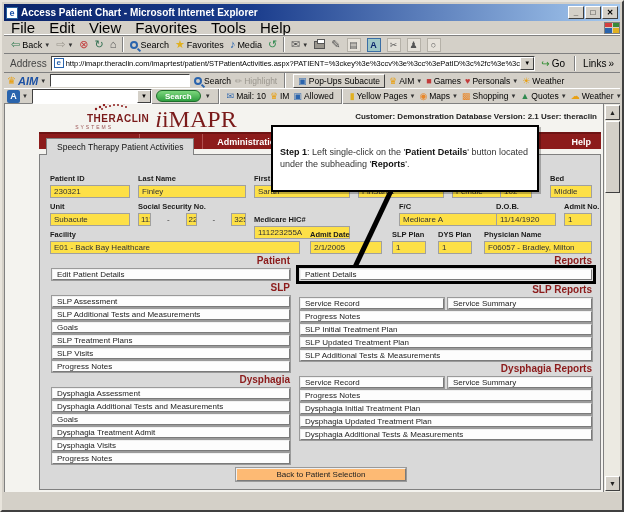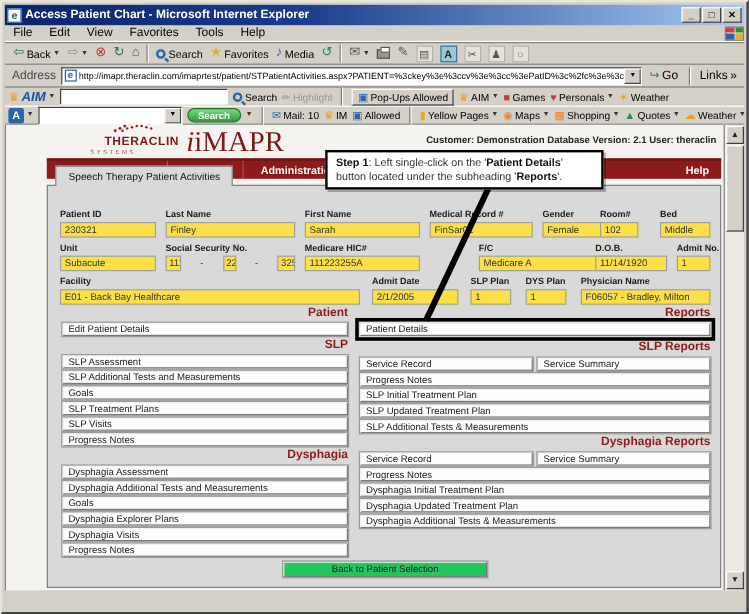"File" .menubar { font-size: 10px -> 15px }
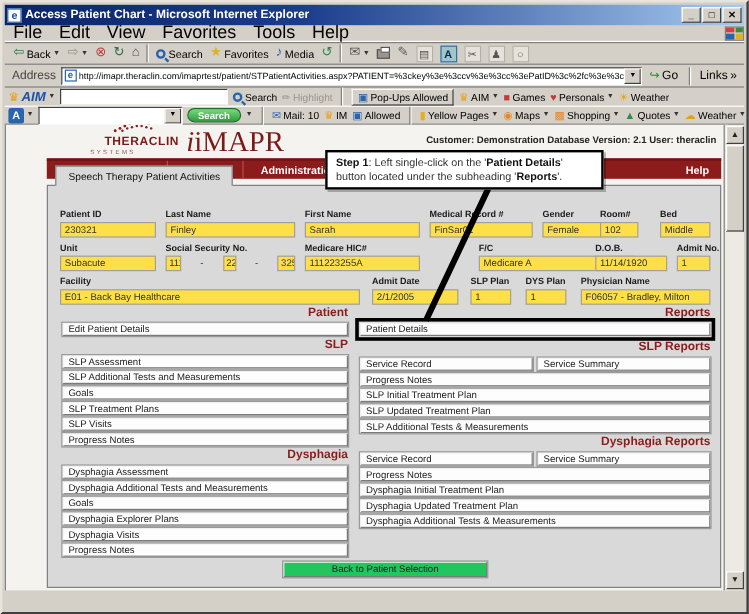"Pop-Ups Allowed" span { text: Allowed -> Subacute }
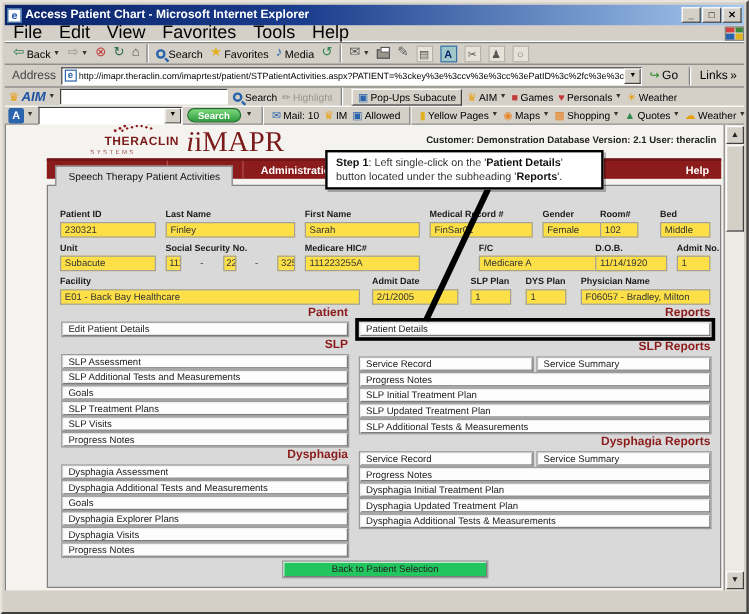"Step 1: Left single-click on" .callout { padding: 3px 7px -> 20px 7px; width: 232px -> 268px }
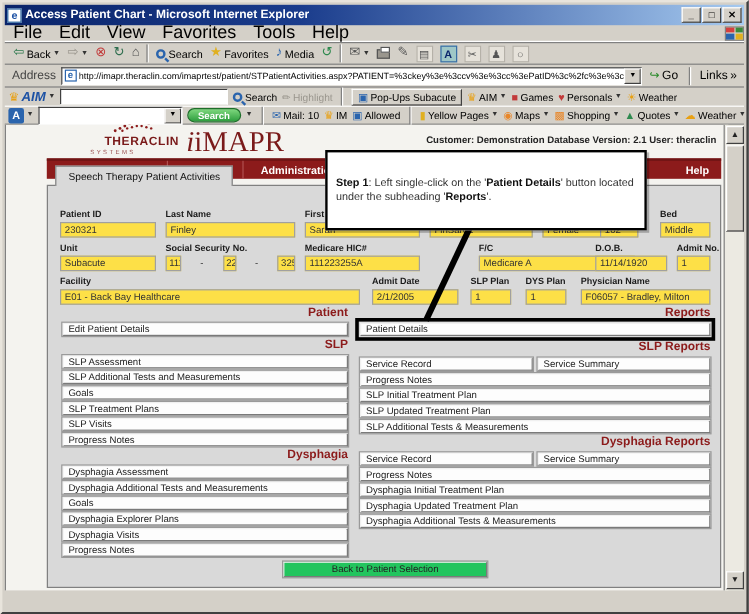"Medicare HIC#" div.fgroup { top: 47px -> 60px }
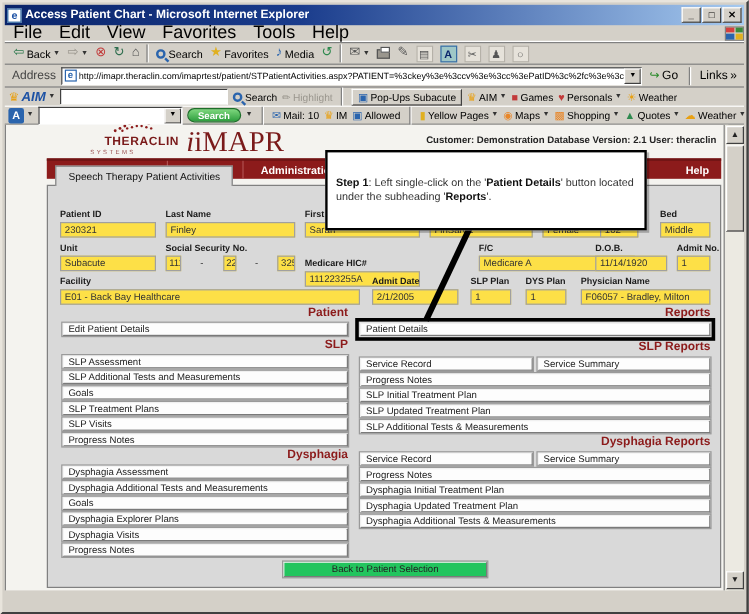"Dysphagia Explorer Plans" button.lbtn { text: Explorer Plans -> Treatment Admit }
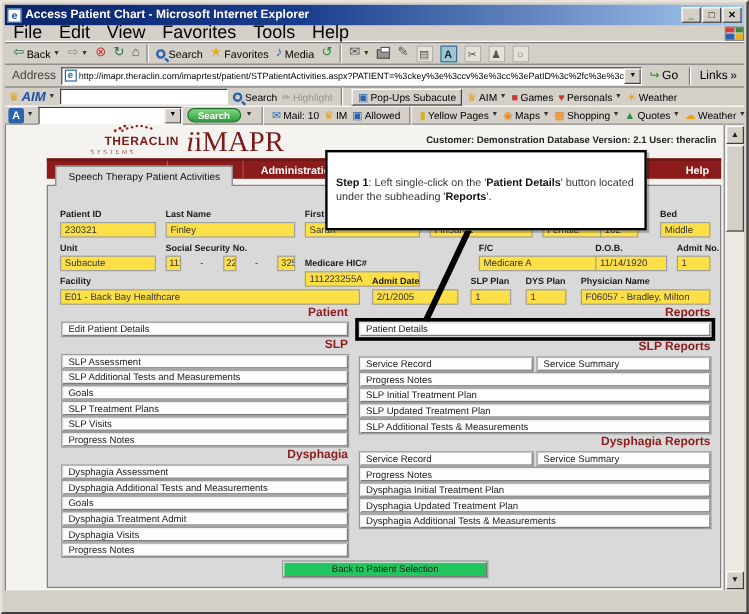"Back to Patient Selection" .backbtn { background: #22c55e -> #fdba74 }
